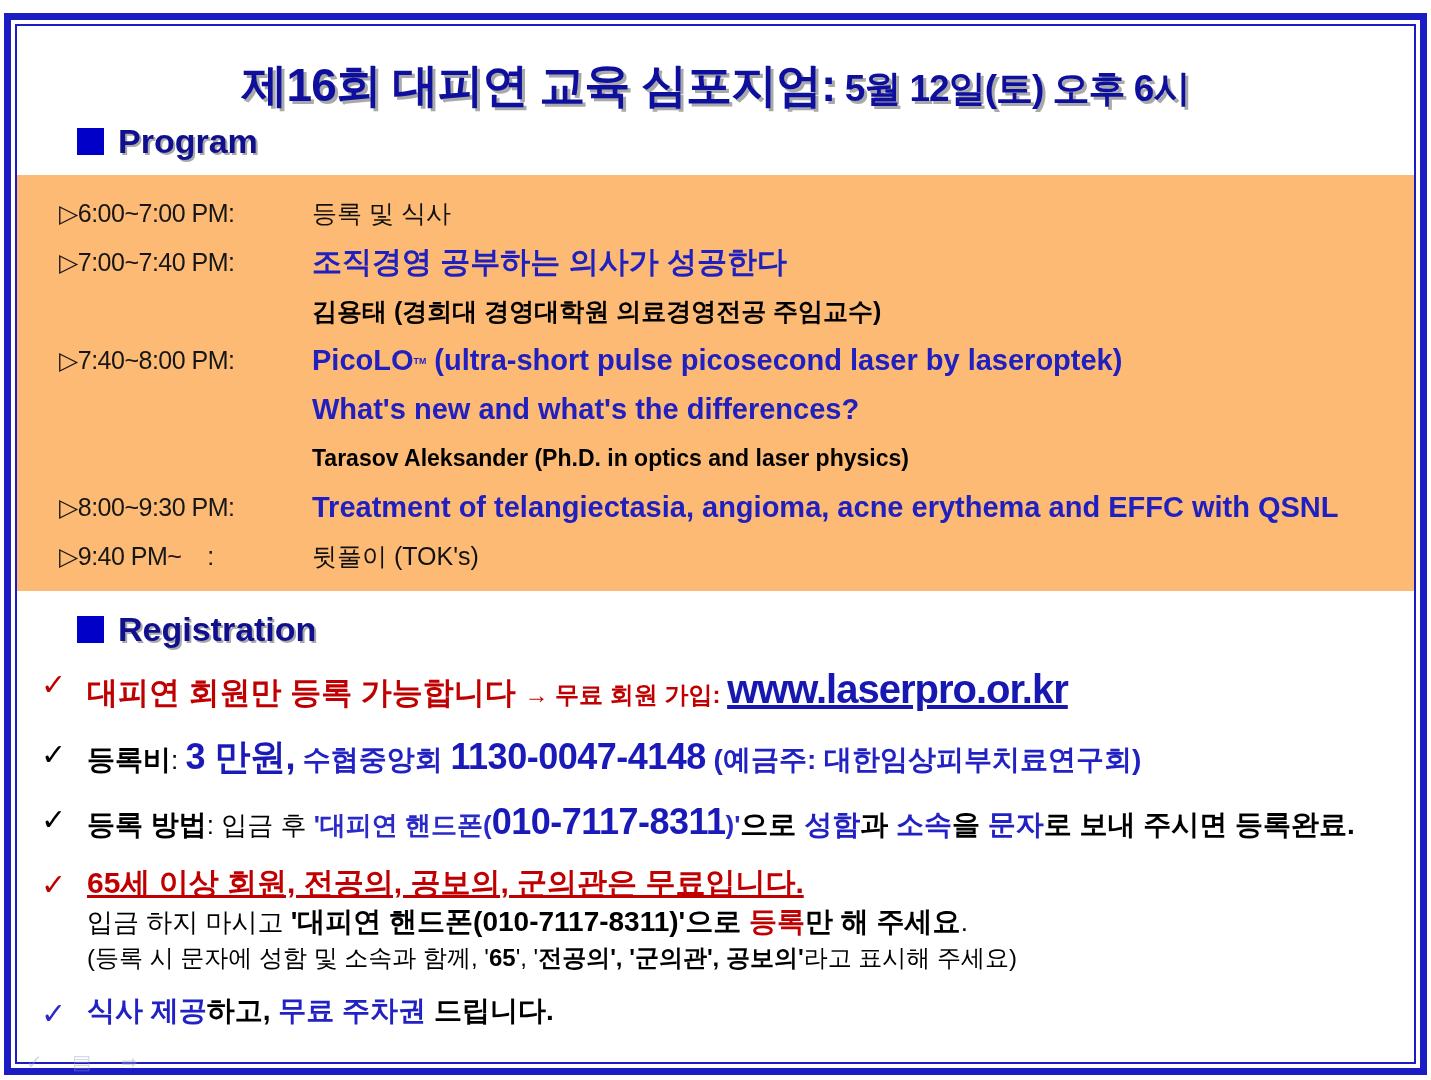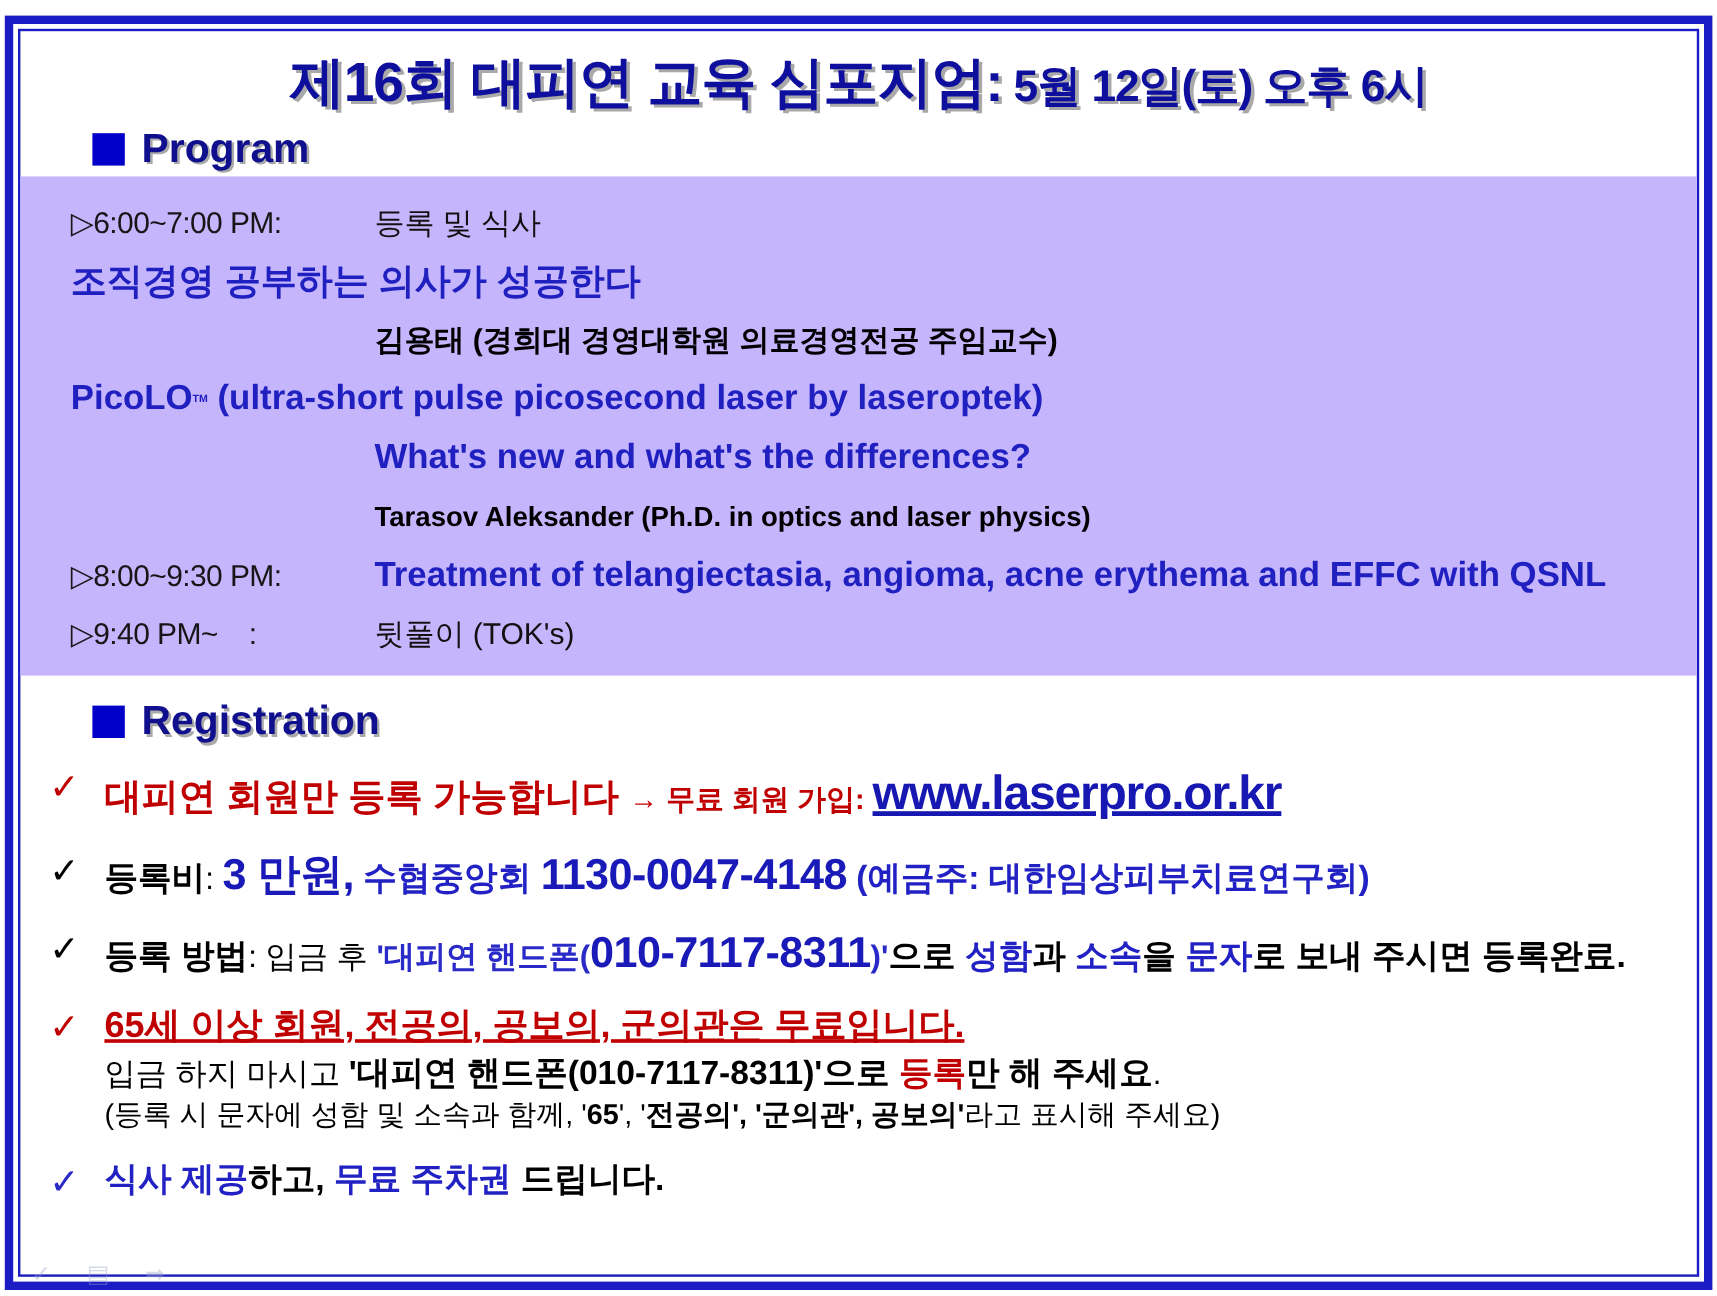"제16회 대피연 교육 심포지엄: 5월" .title { padding-top: 12px -> 29px }
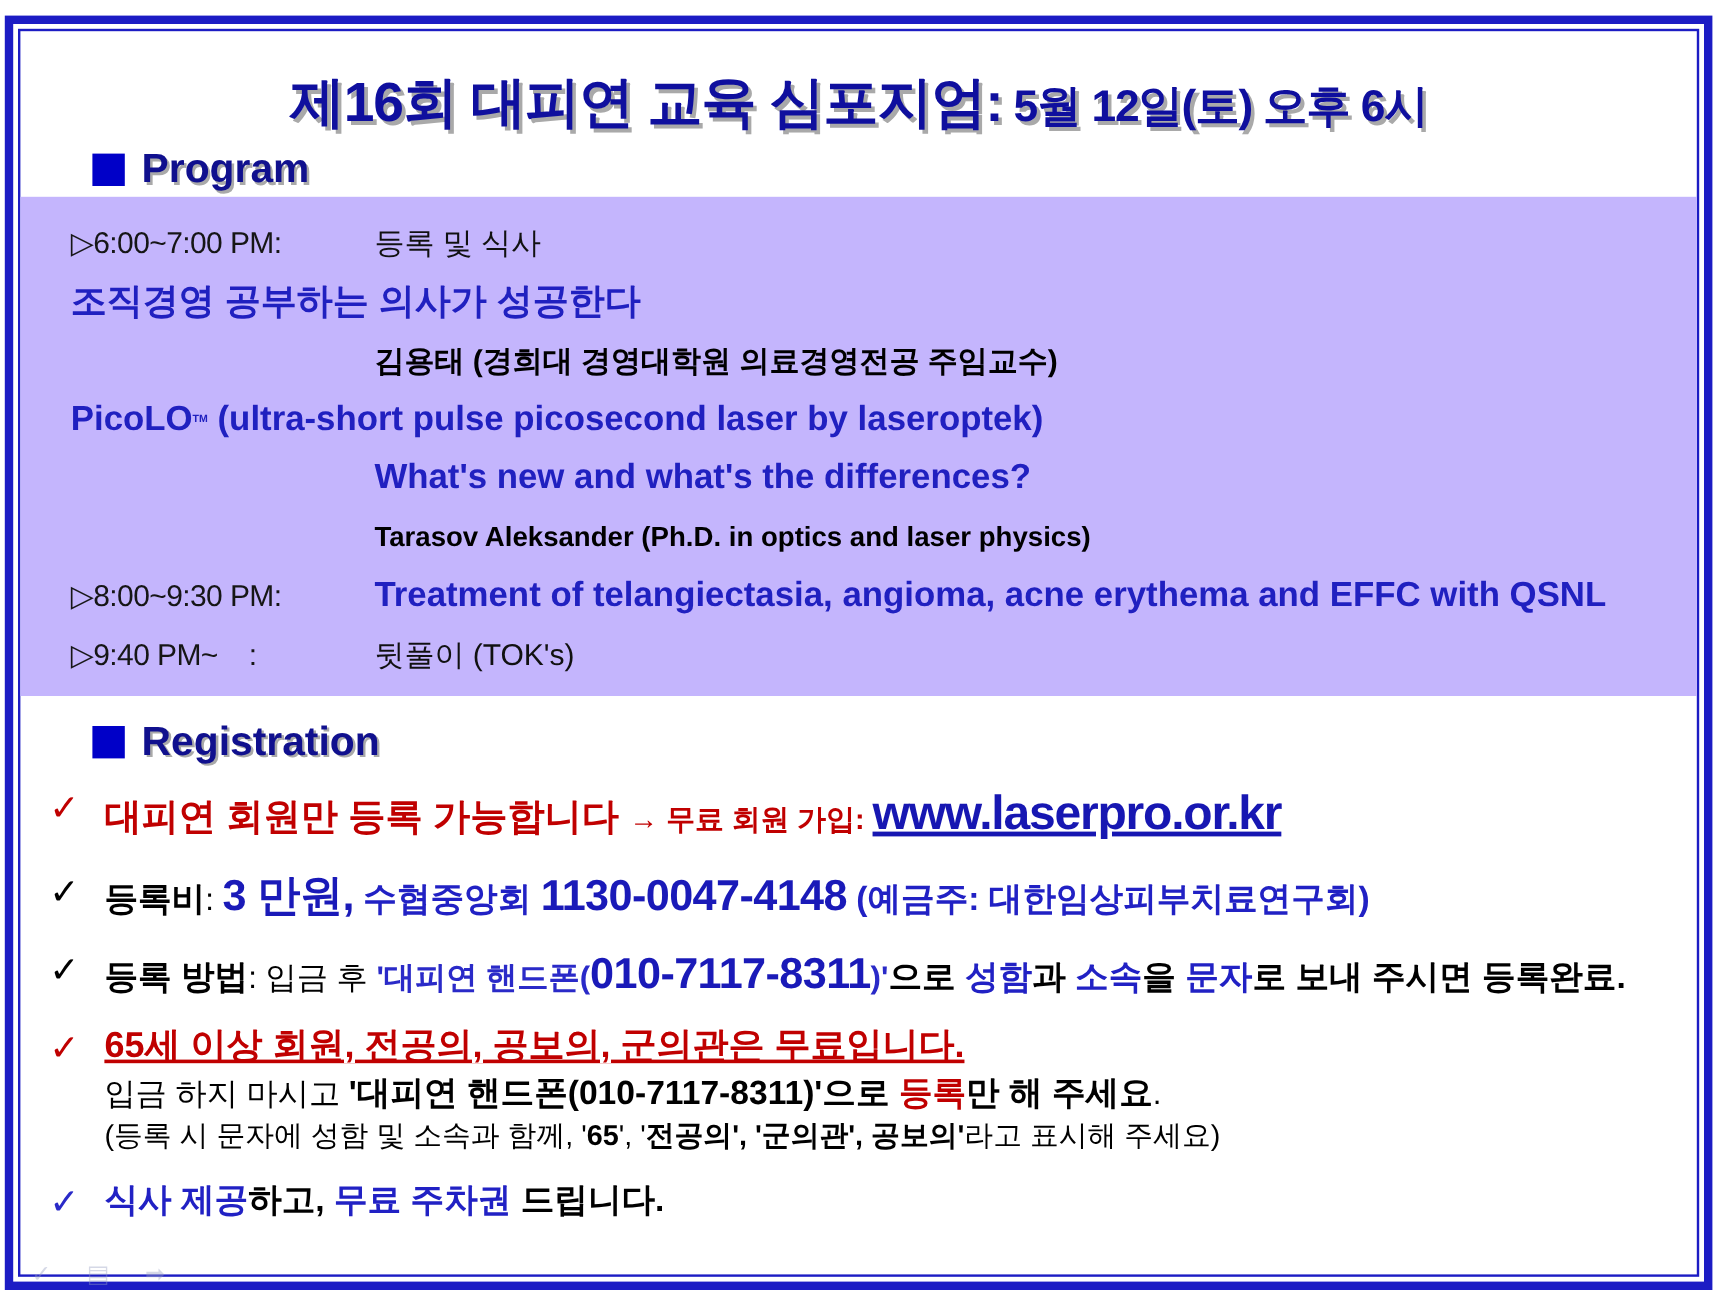"▷6:00~7:00 PM:" .program-box { background: #c4b5fd -> #fdba74; margin-top: 1px -> 12px }
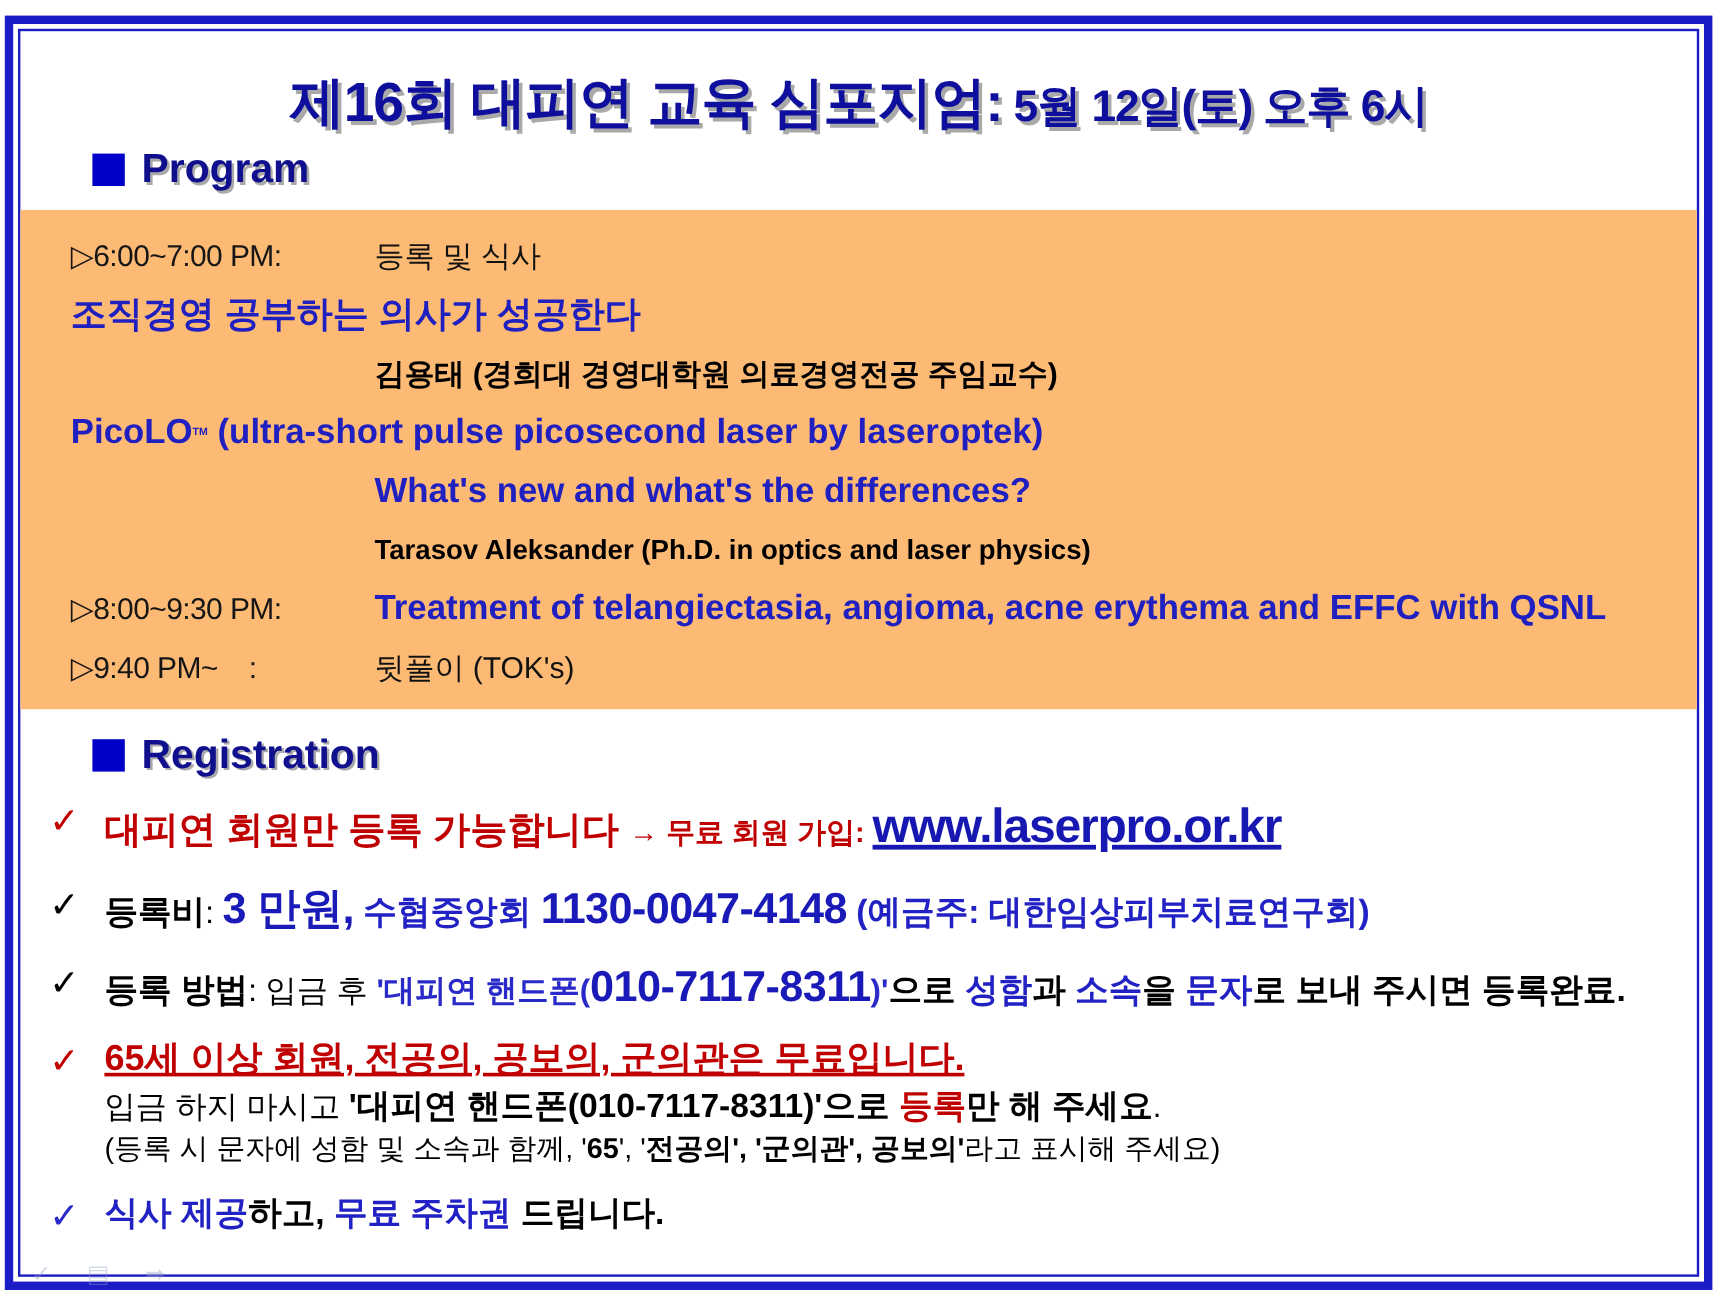"▷7:00~7:40 PM:" span.p-time { html: none -> <span>▷7:00~7:40 PM:</span> }
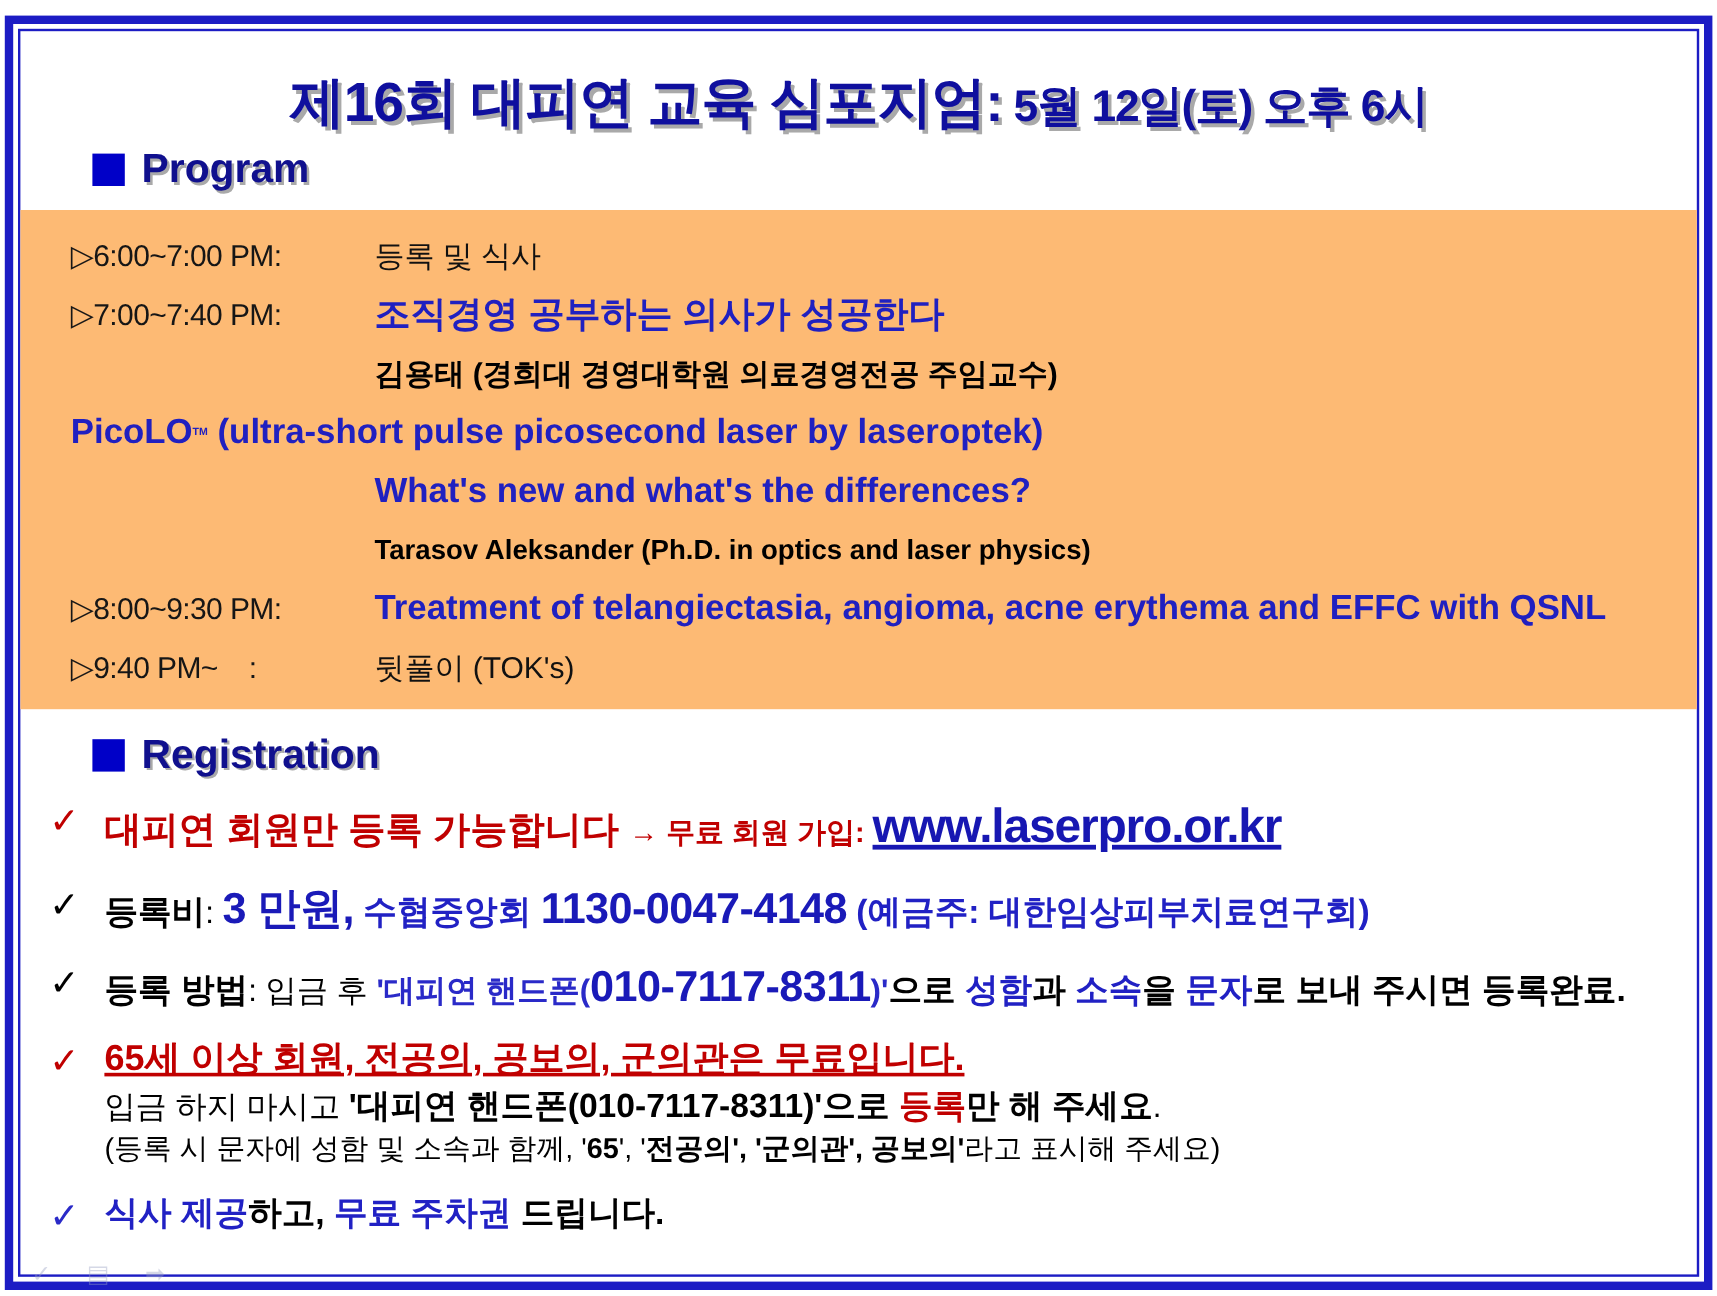"▷7:40~8:00 PM:" span.p-time { html: none -> <span>▷7:40~8:00 PM:</span> }
